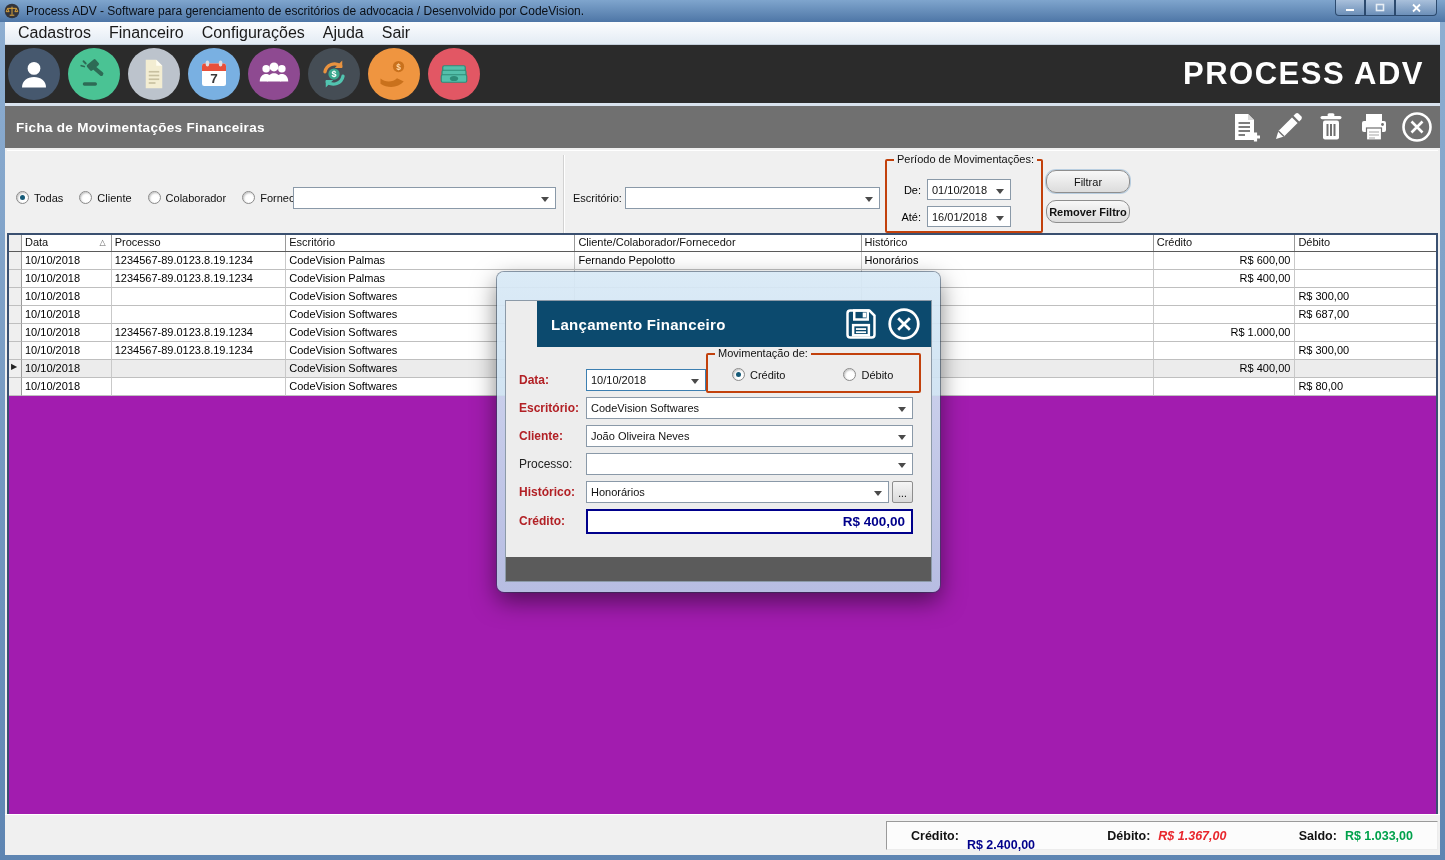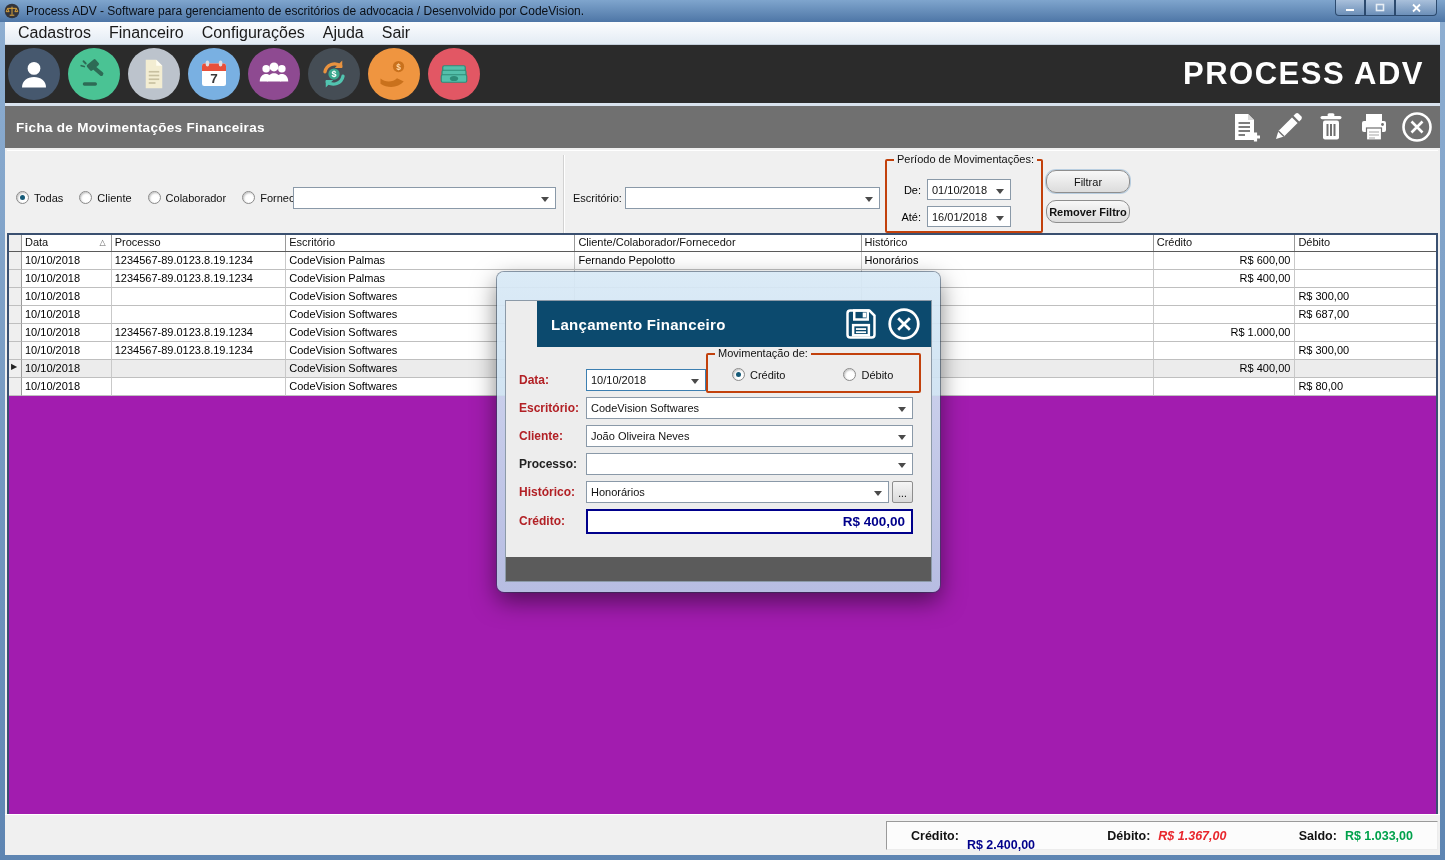"Processo:" .fld-label.plain { font-weight: bold -> normal }
